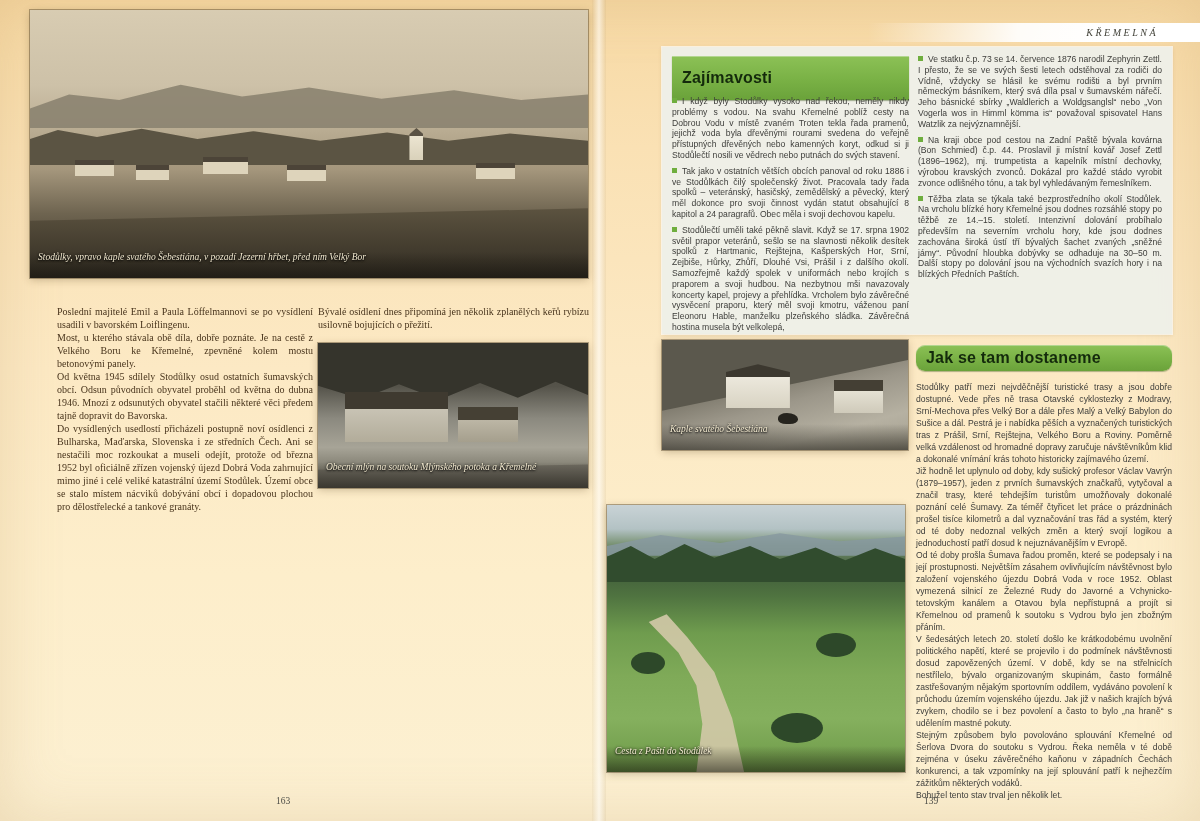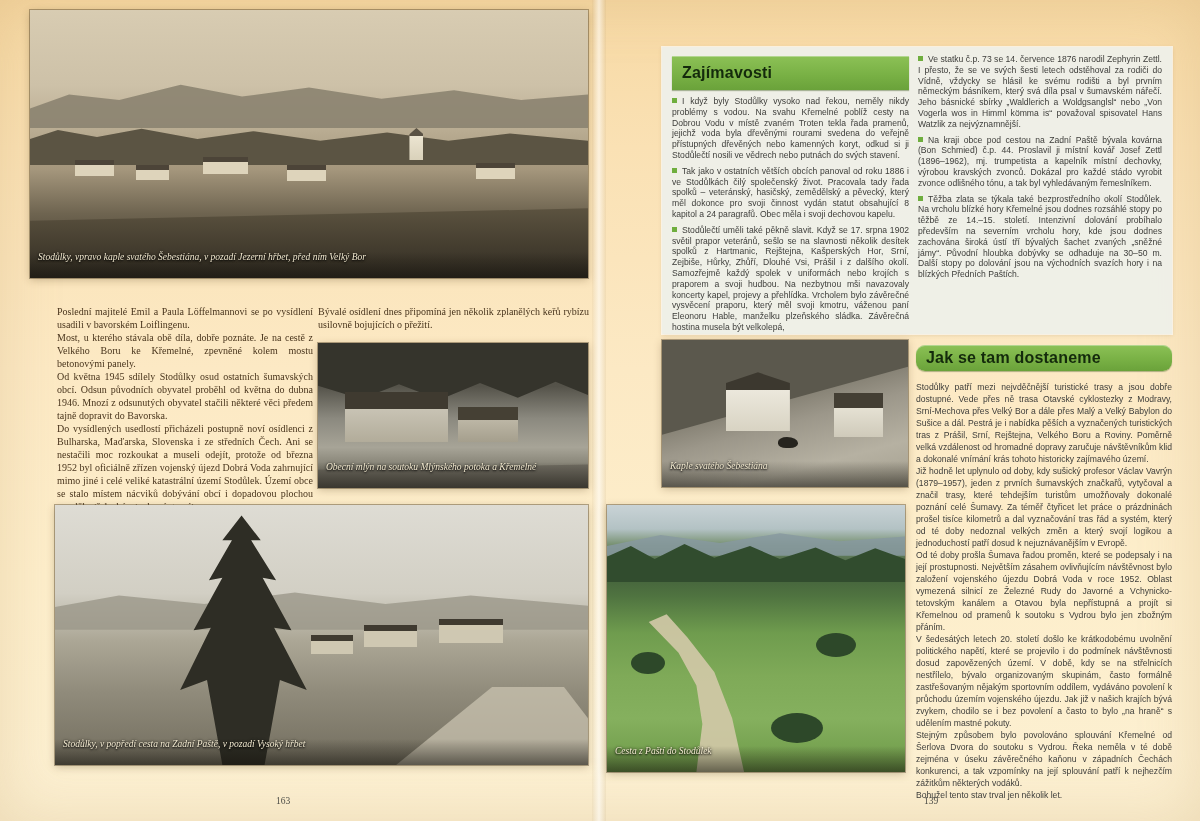"KŘEMELNÁ" div { html: none -> <div> <span>KŘEMELNÁ</span> </div> }
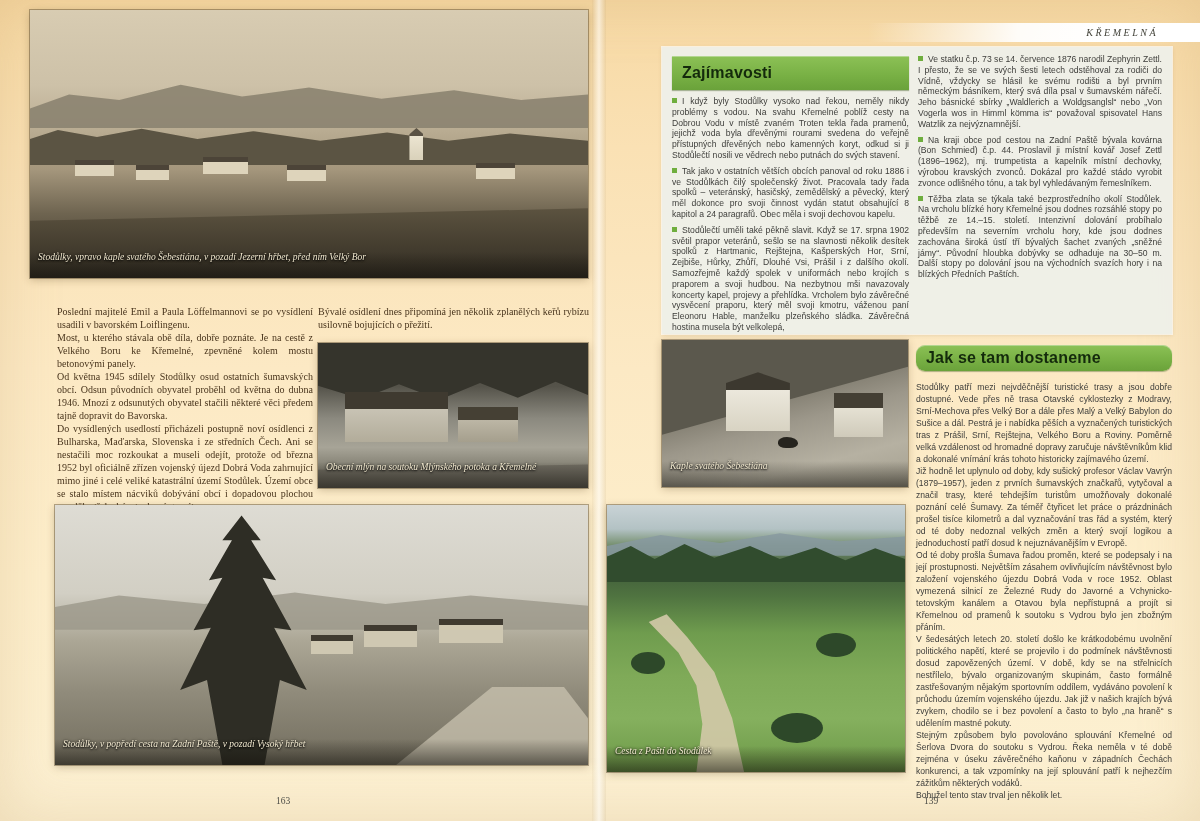"Zajímavosti" #z-bar { height: 34px -> 44px }
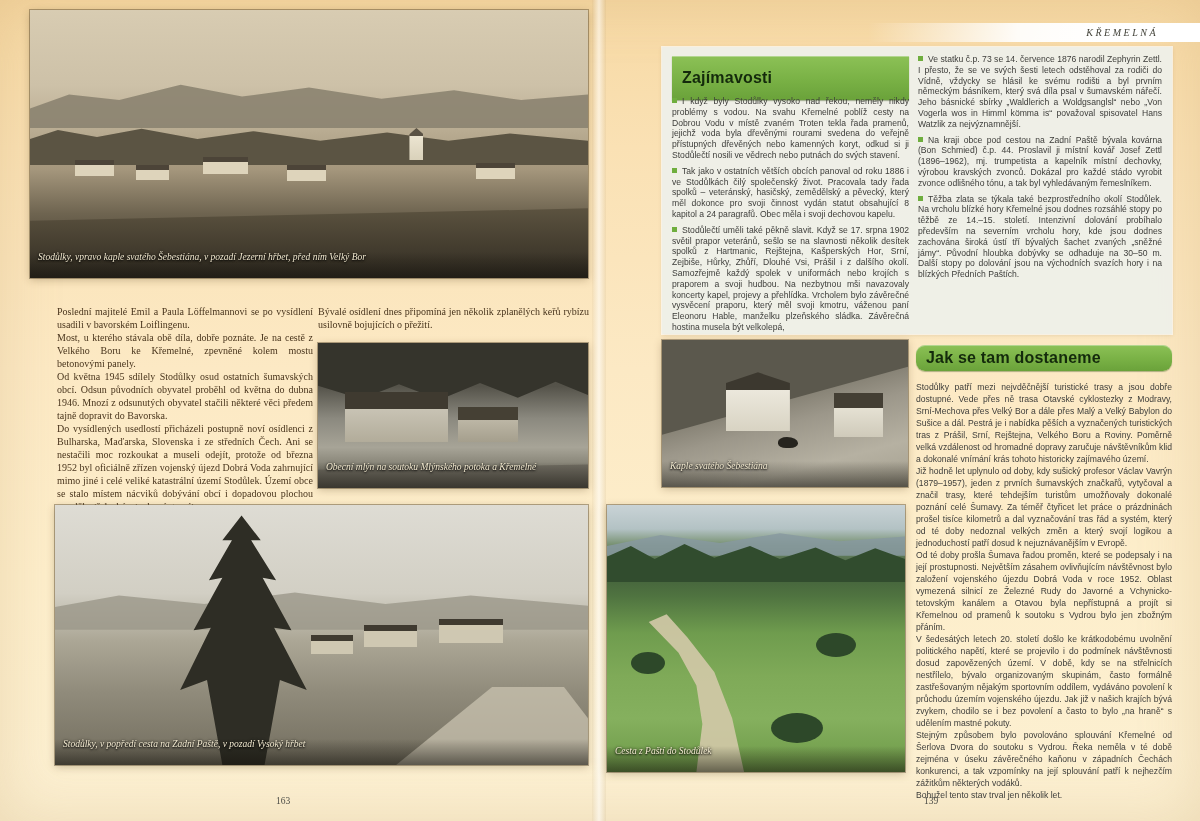"Kaple svatého Šebestiána" #photo-chapel { height: 147px -> 110px }
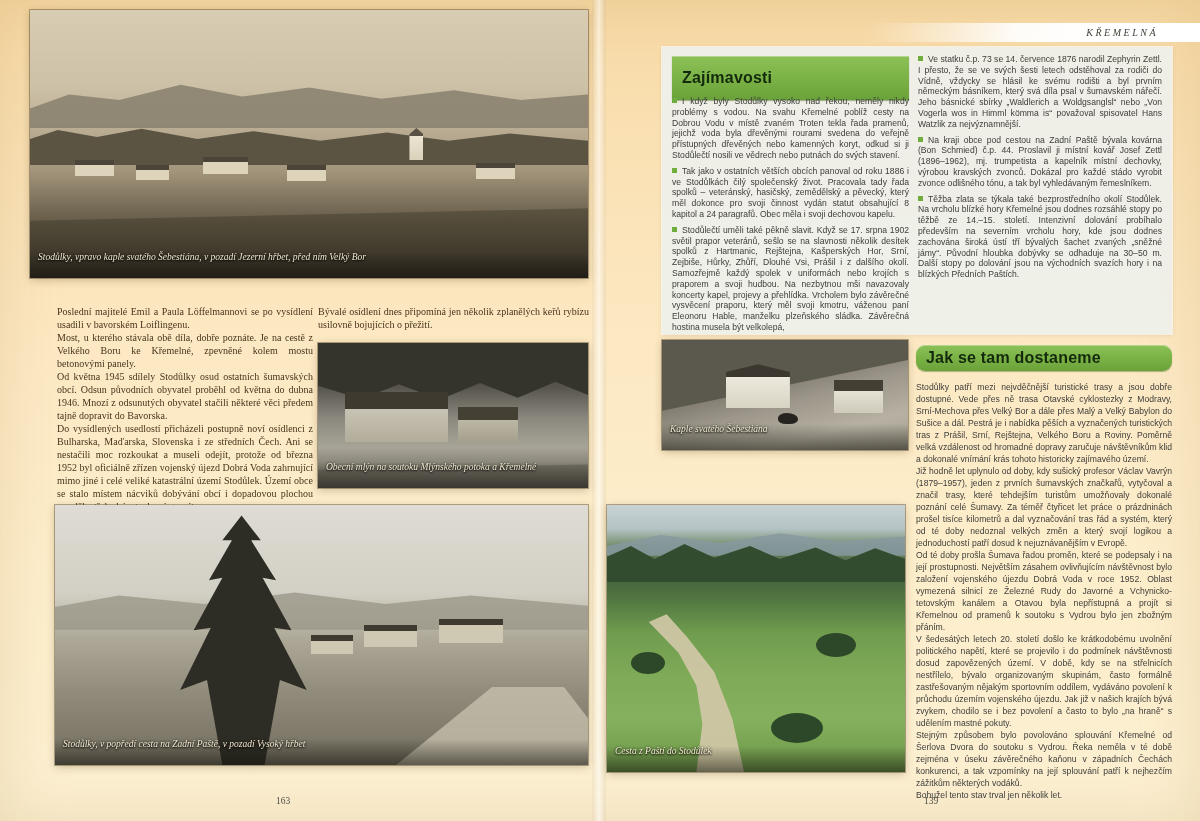"Stodůlky, v popředí cesta na" div.photo { html: <div> <div></div> <div></div> <div></div> <div></div> <div></div> <div></div> <div></div> <span>Stodůlky, v popředí cesta na Zadní Paště, v pozadí Vysoký hřbet</span> </div> -> none }
